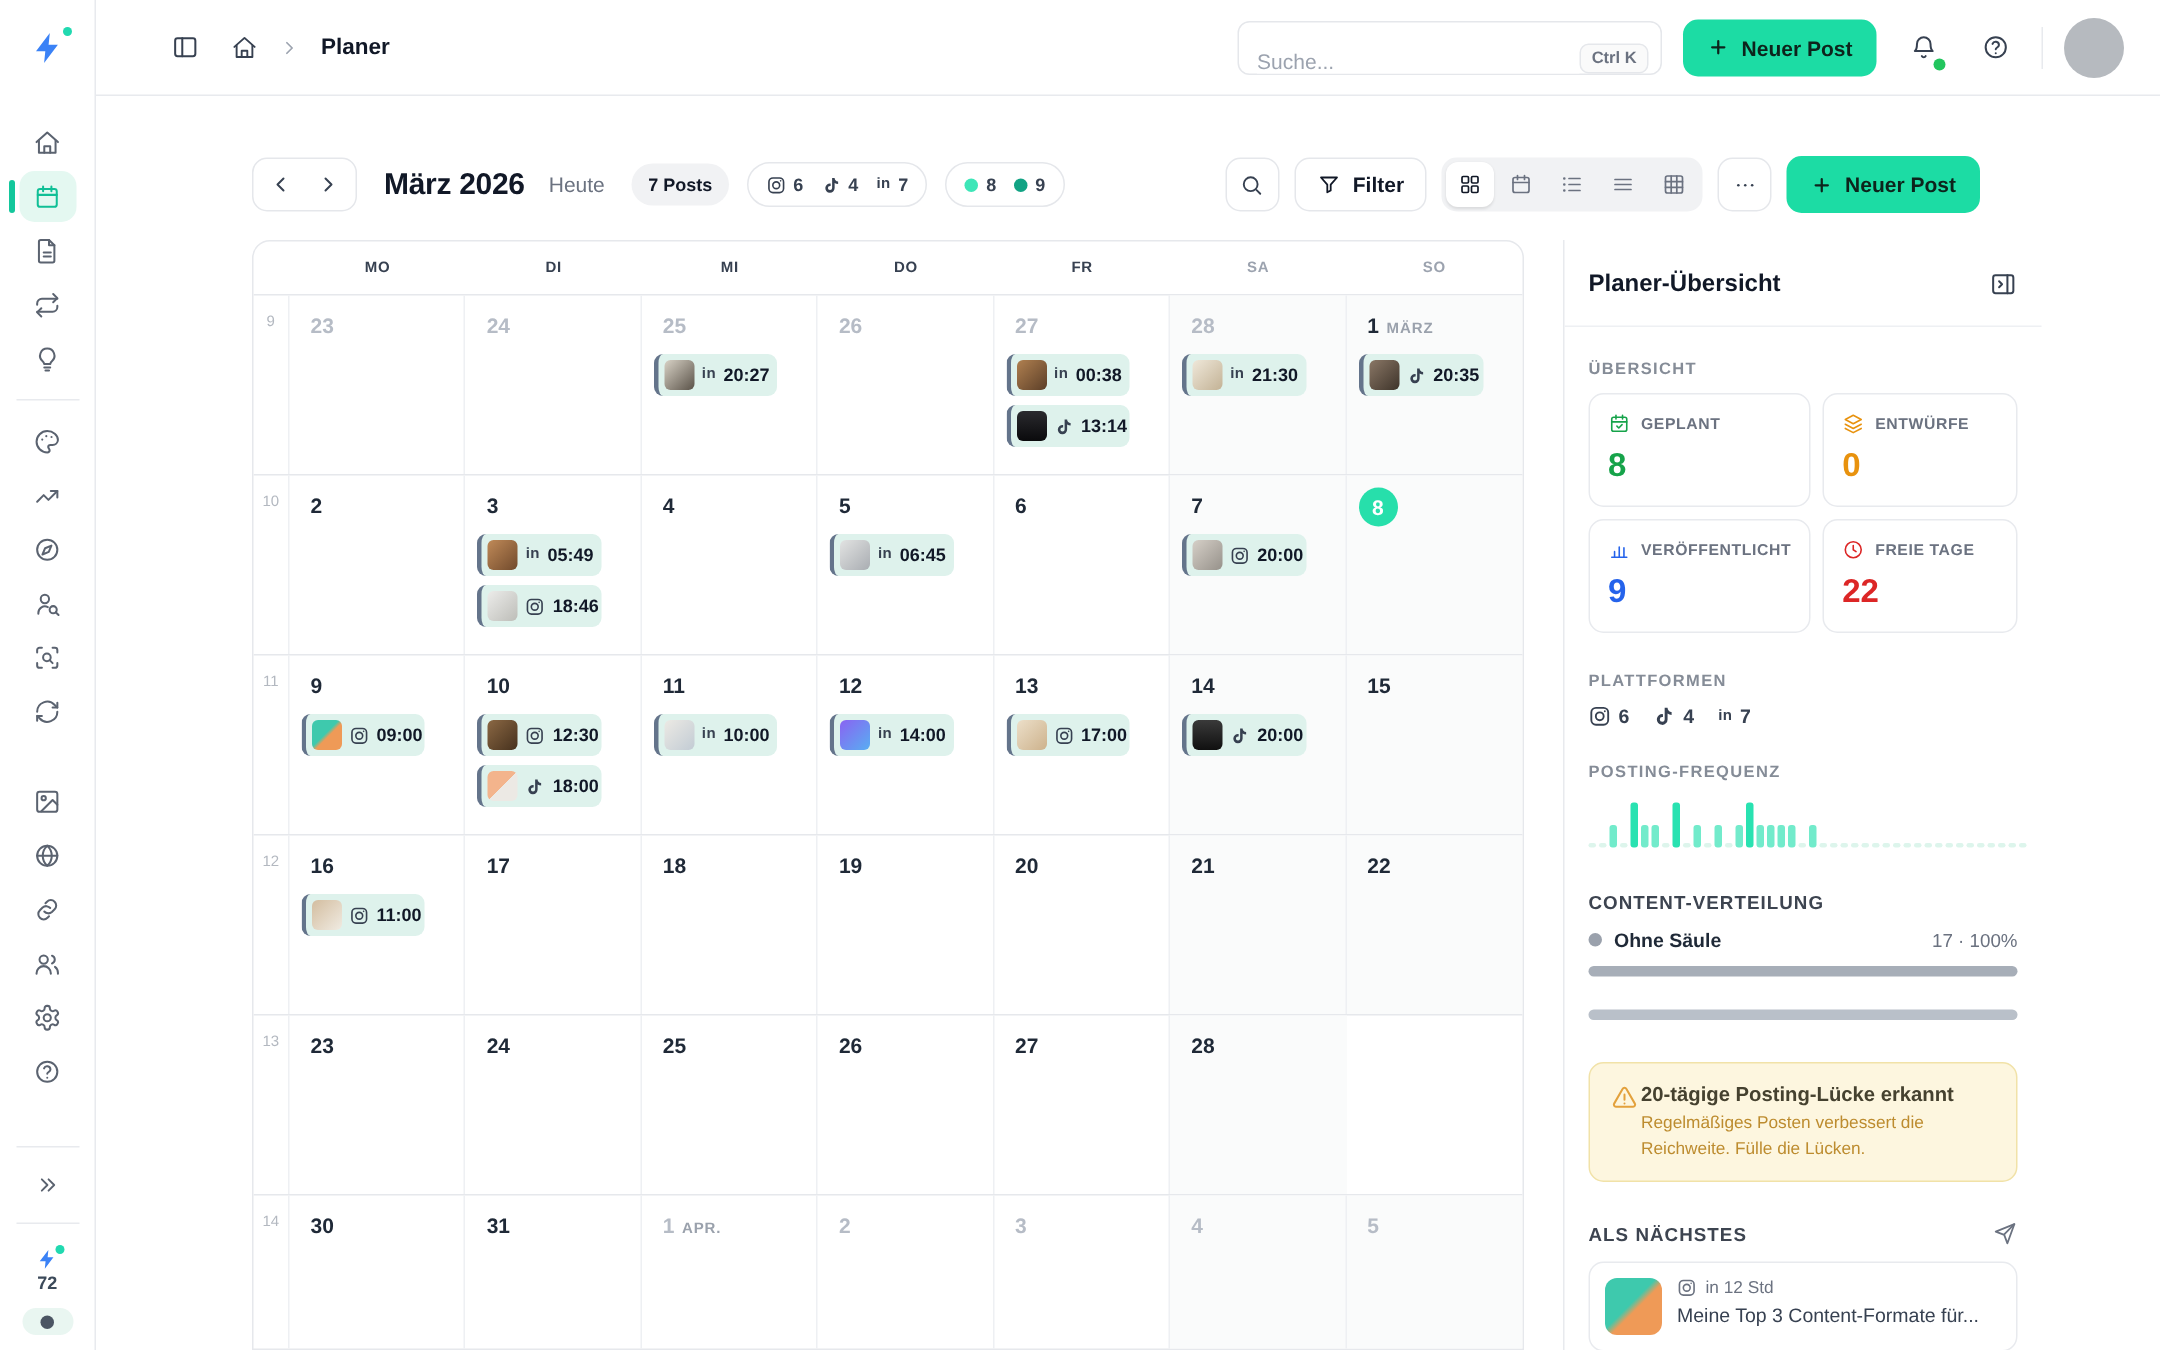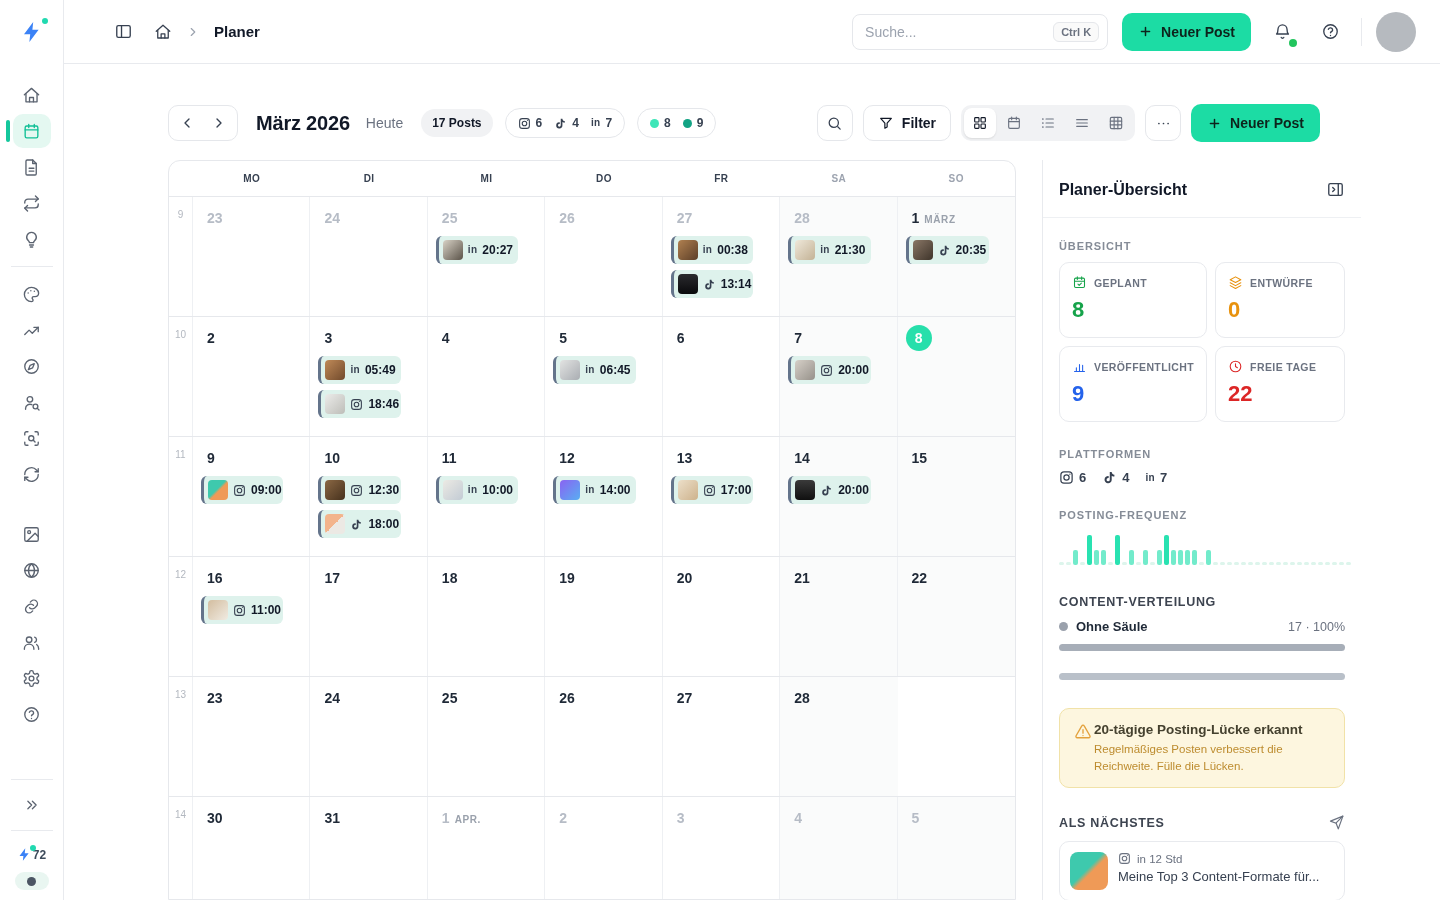"Suche..." .search { align-items: center -> flex-end; width: 256px -> 283px }
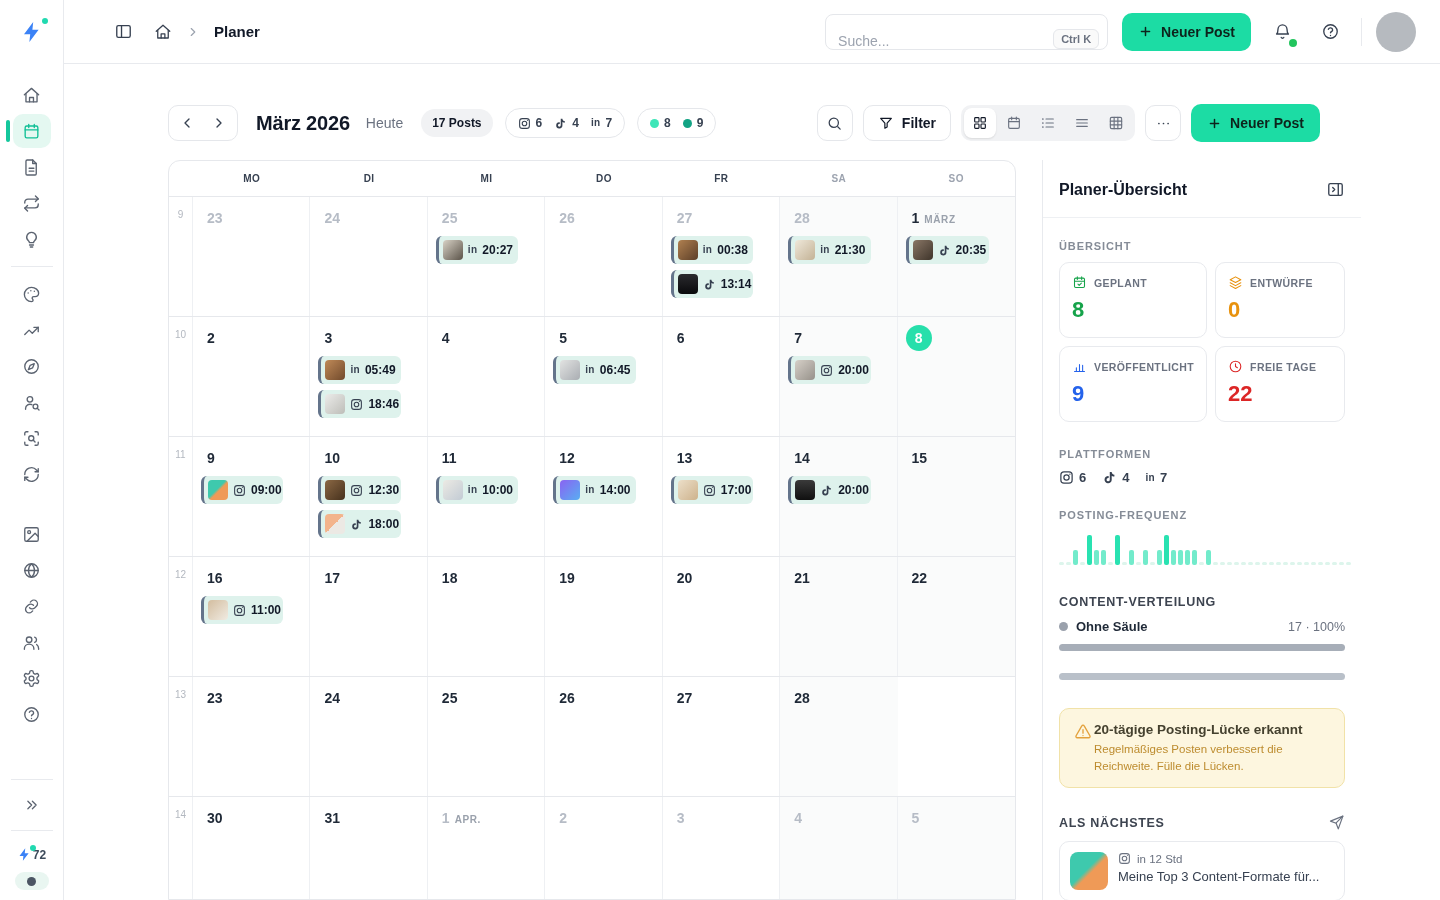"17 Posts" span.count-pill { text: 17 -> 7 }
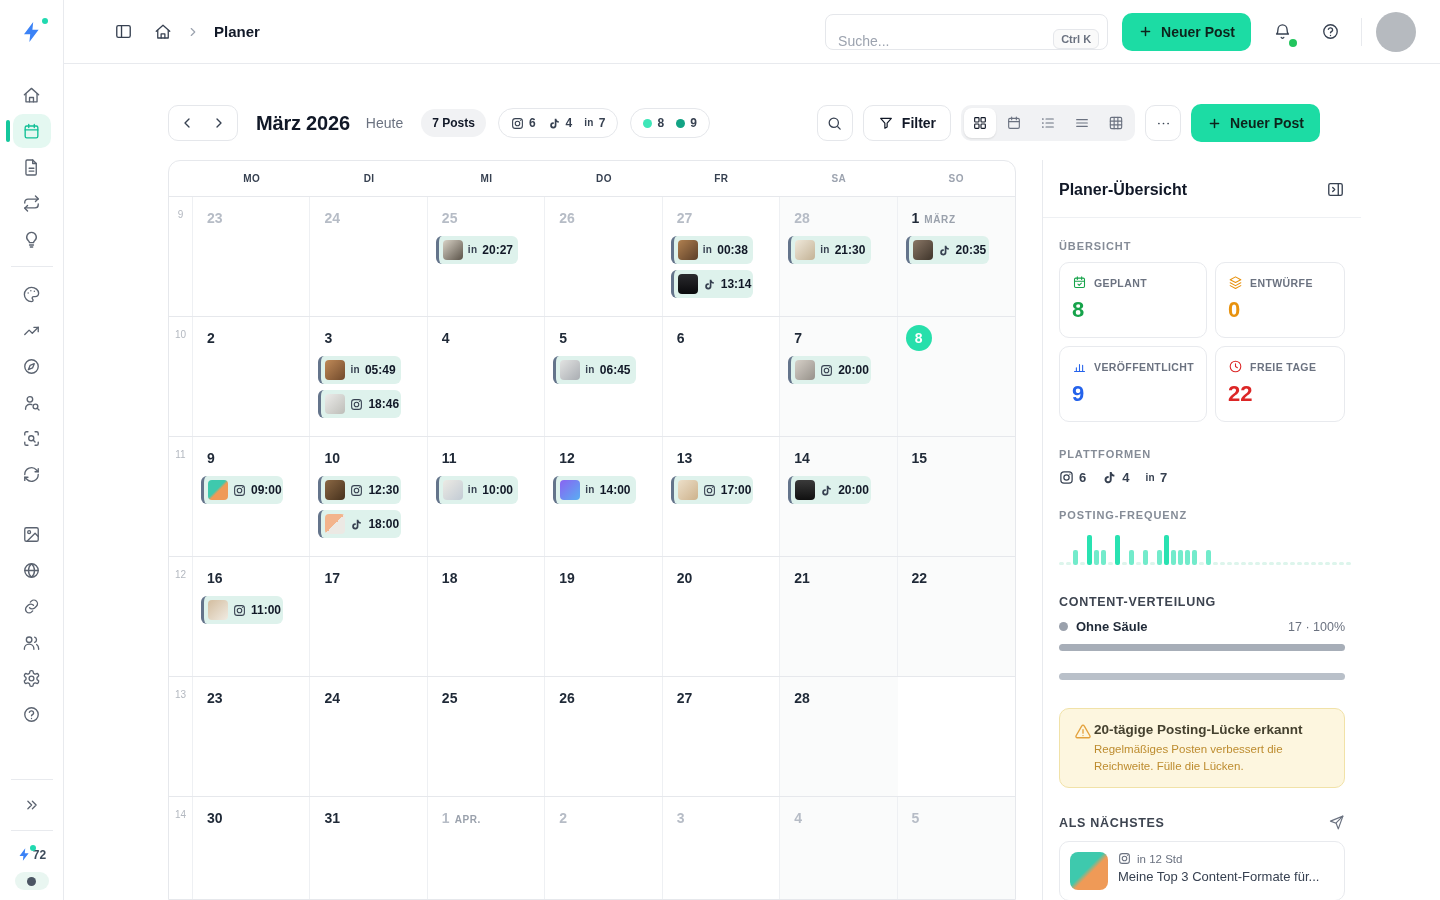"72" .credits { flex-direction: row -> column }
